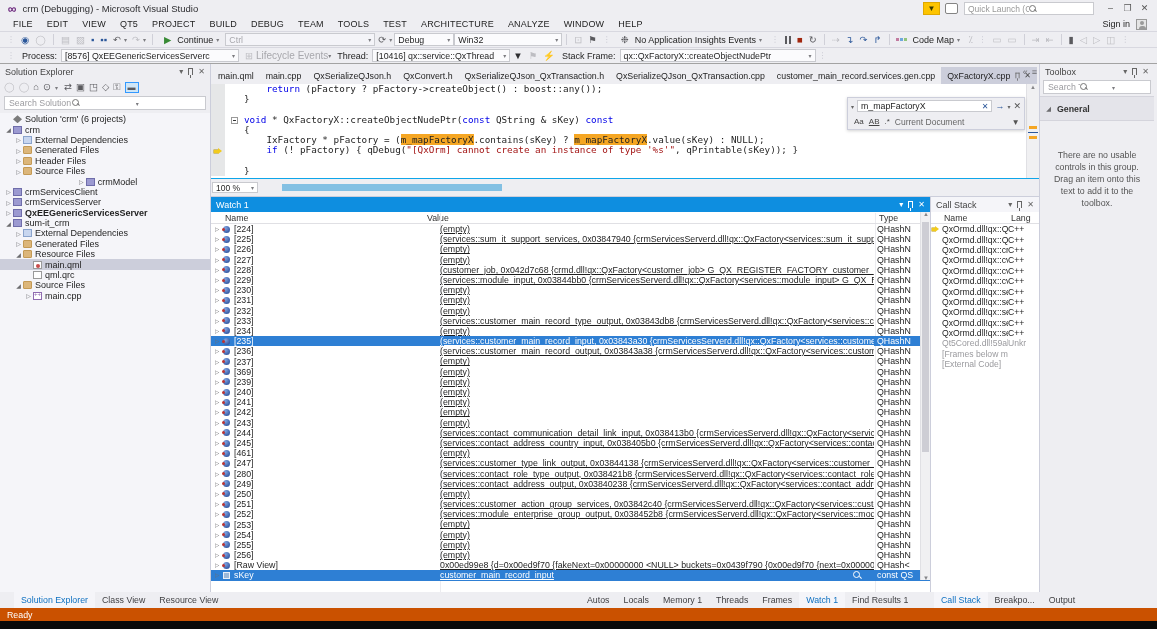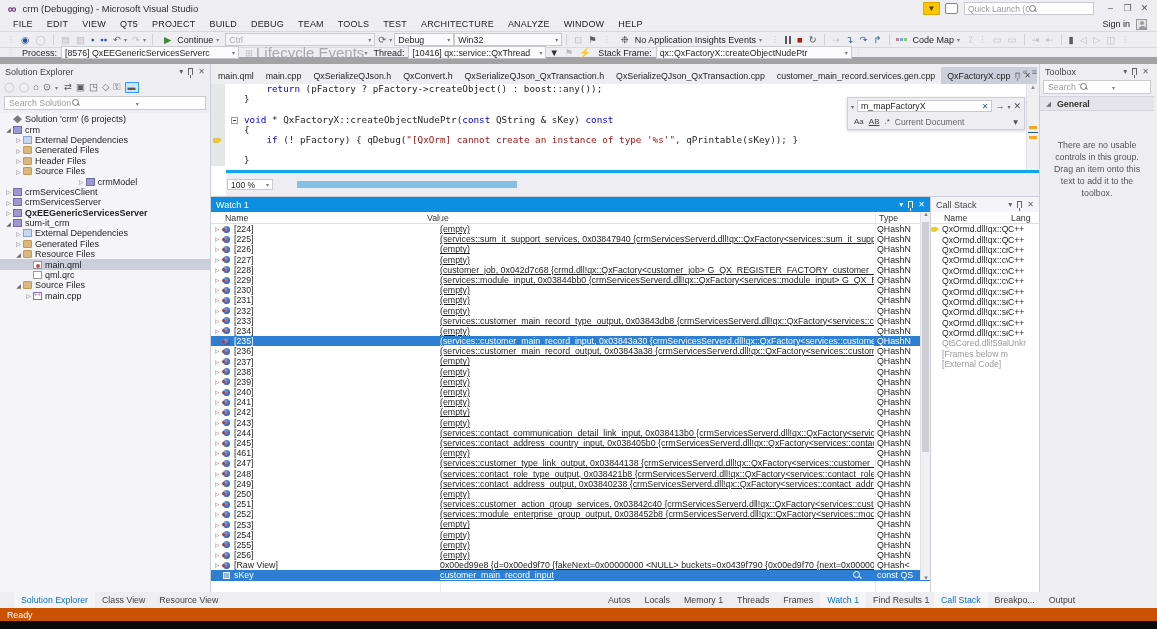"Process:" .tb2 { border-bottom: 7px solid #a3a3a3 -> 1px solid #a3a3a3 }
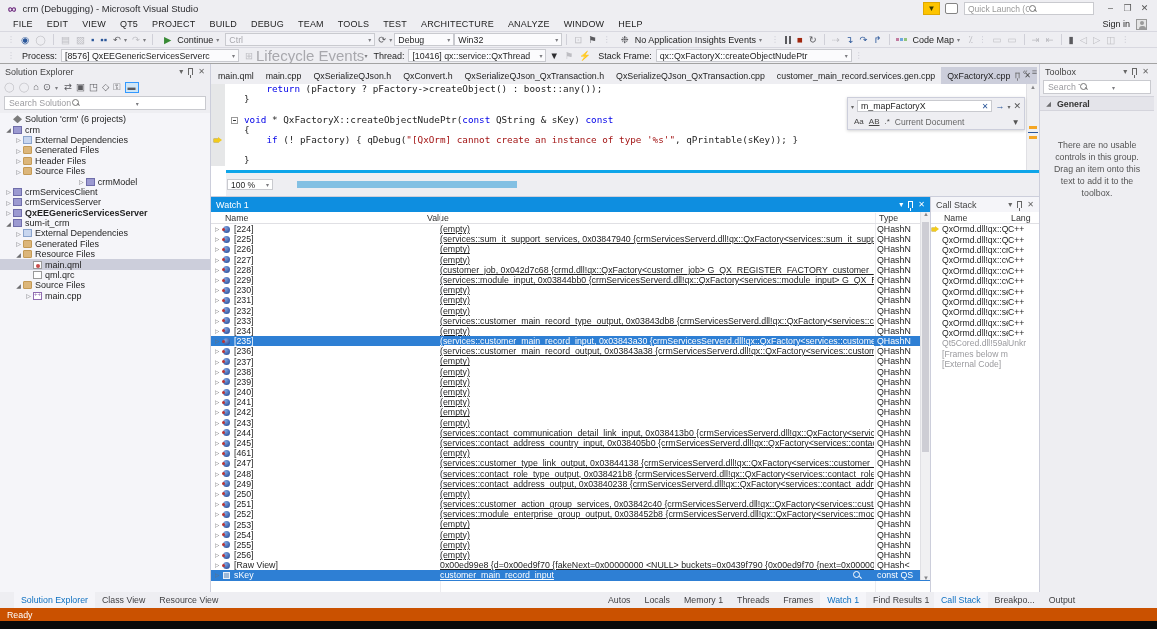"Lifecycle Events" .dim-label { font-size: 15px -> 10px }
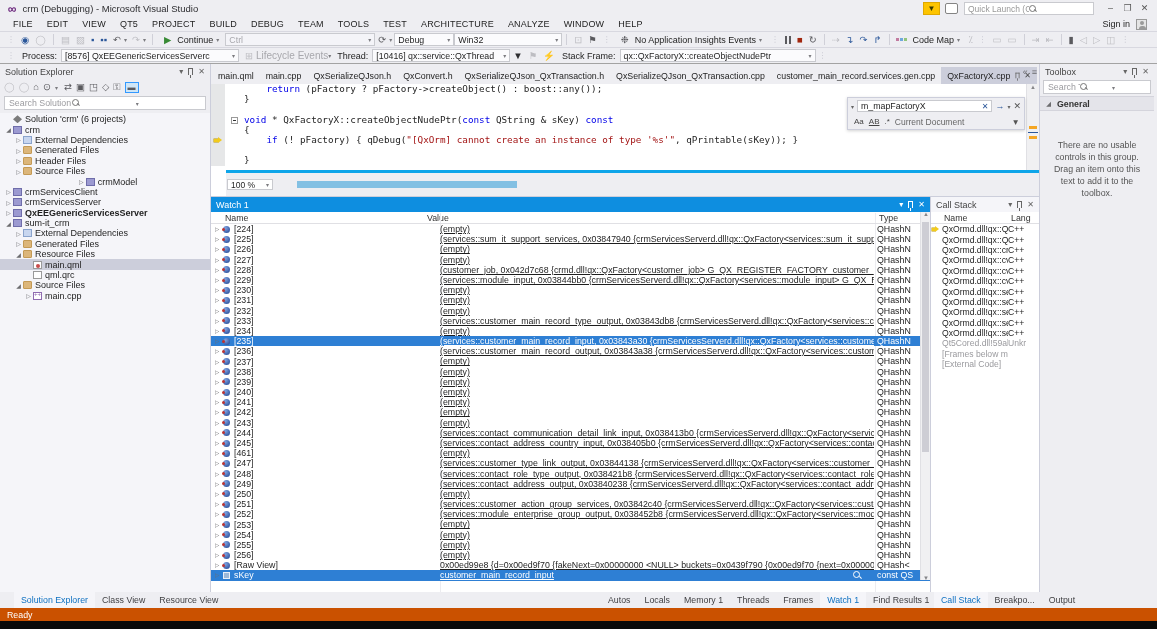"General" .tbx-group { height: 15px -> 25px }
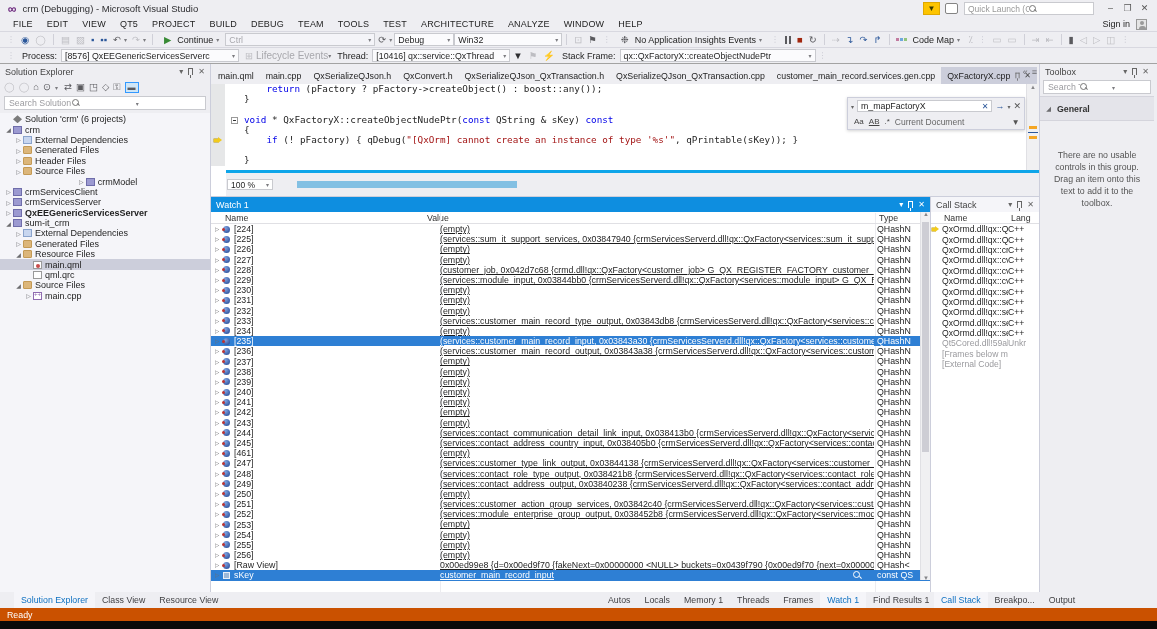"IxFactory * pFactory =" div.cl { html: none -> <div><span></span><span></span><span><span> IxFactory * pFactory = (</span><span>m_mapFactoryX</span><span>.contains(sKey) ? </span><span>m_mapFactoryX</span><span>.value(sKey) : NULL);</span></span></div> }
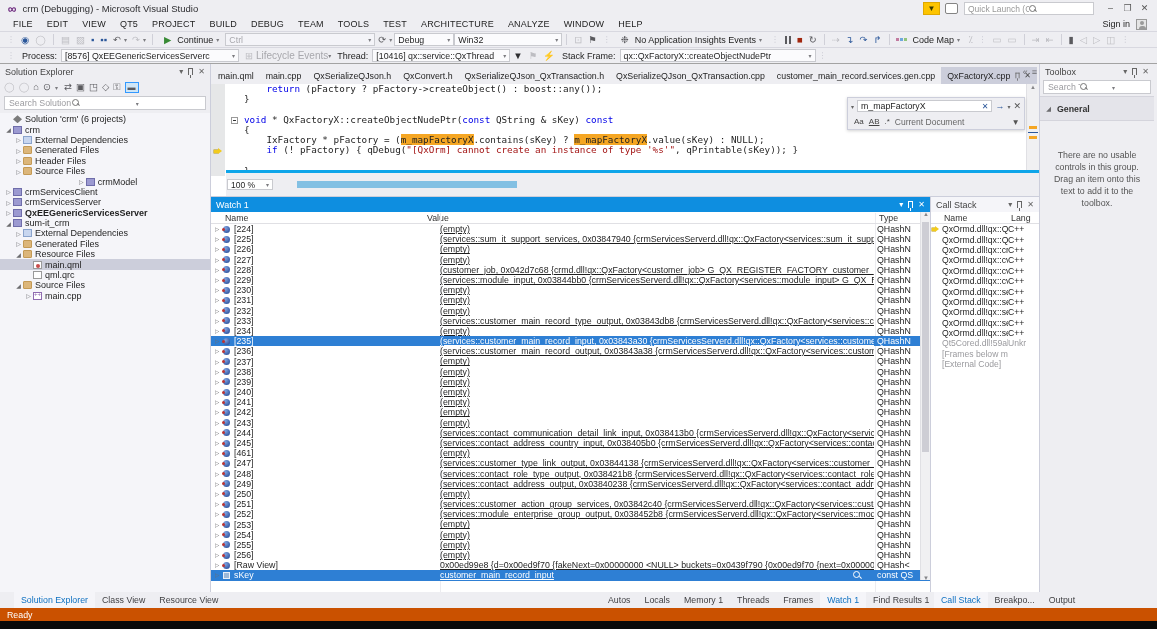"100 %" .editor-bottom { border-top: 3px solid #0ea5e9 -> 1px solid #0ea5e9; height: 26px -> 18px; left: 15px -> 0 }
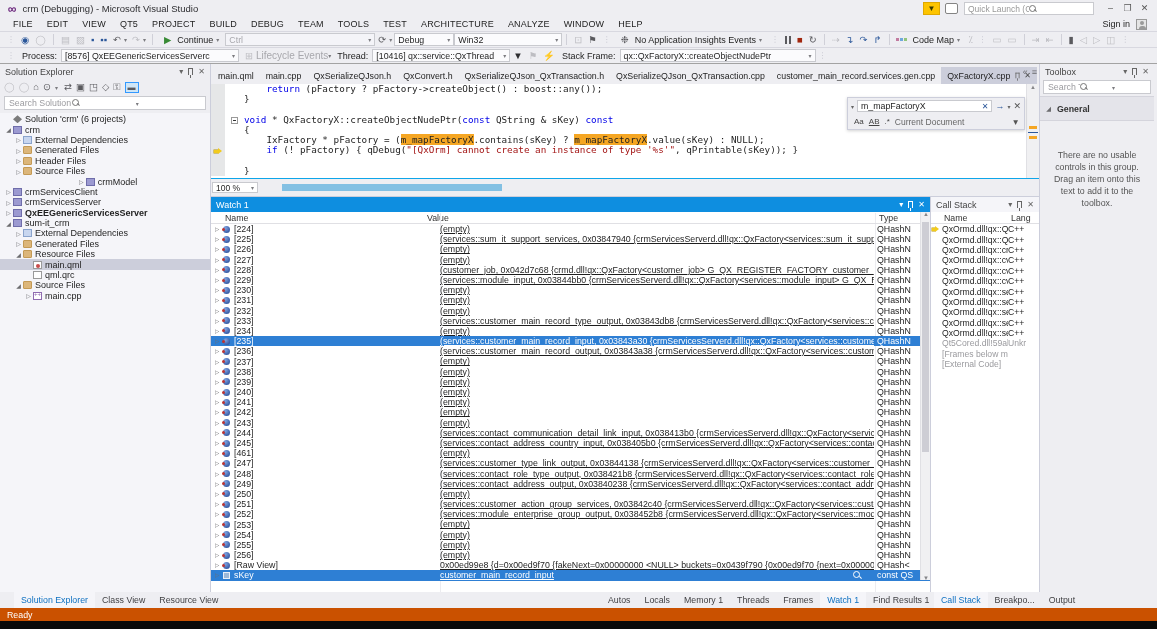"[238]" span { text: 238 -> 369 }
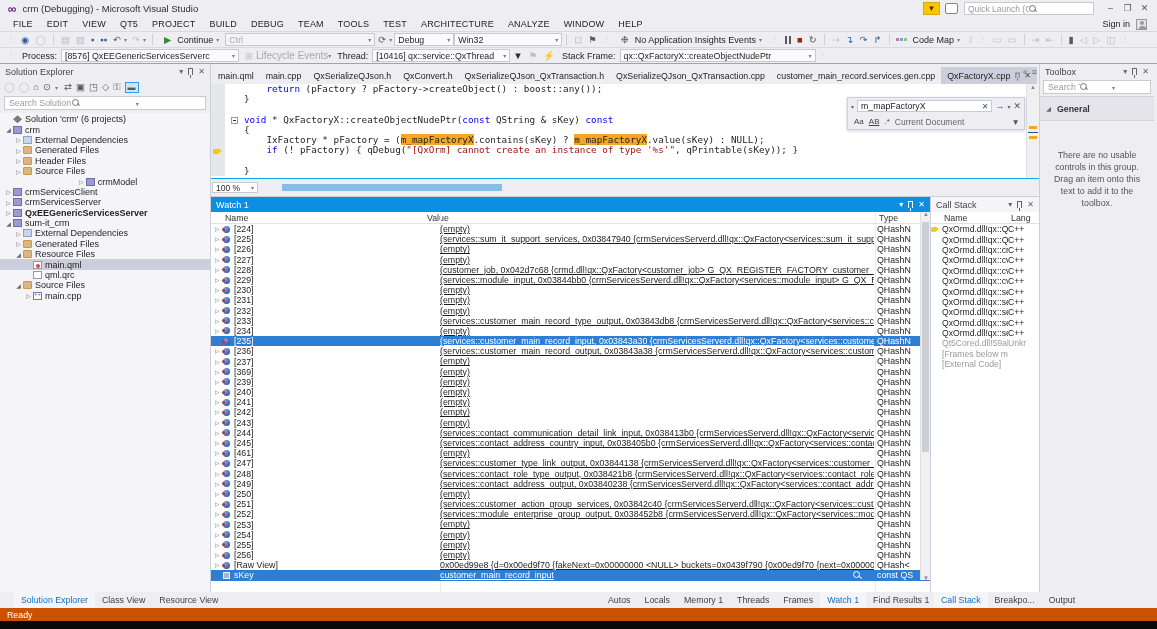"[248]" span { text: 248 -> 280 }
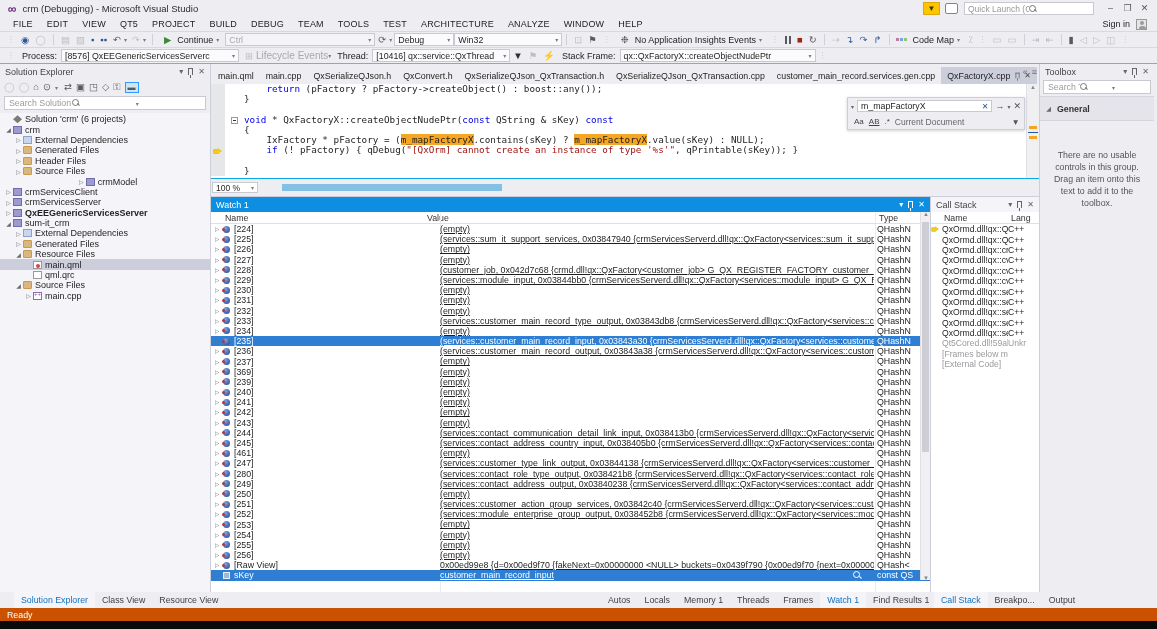"Autos" div.btgroup { left: 601px -> 580px }
